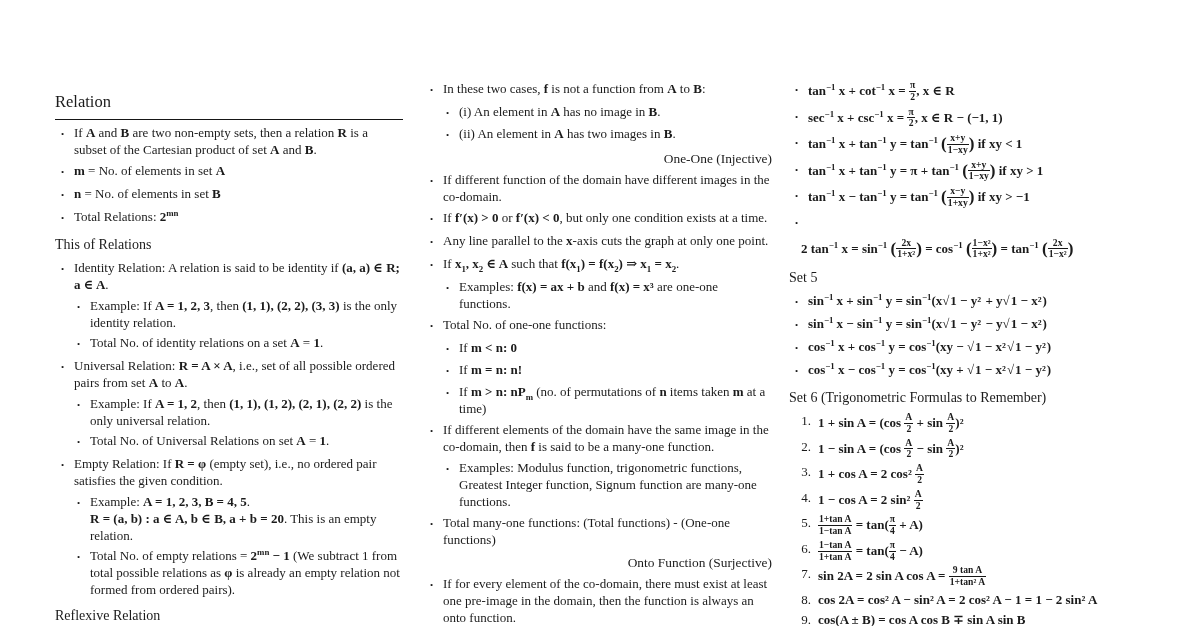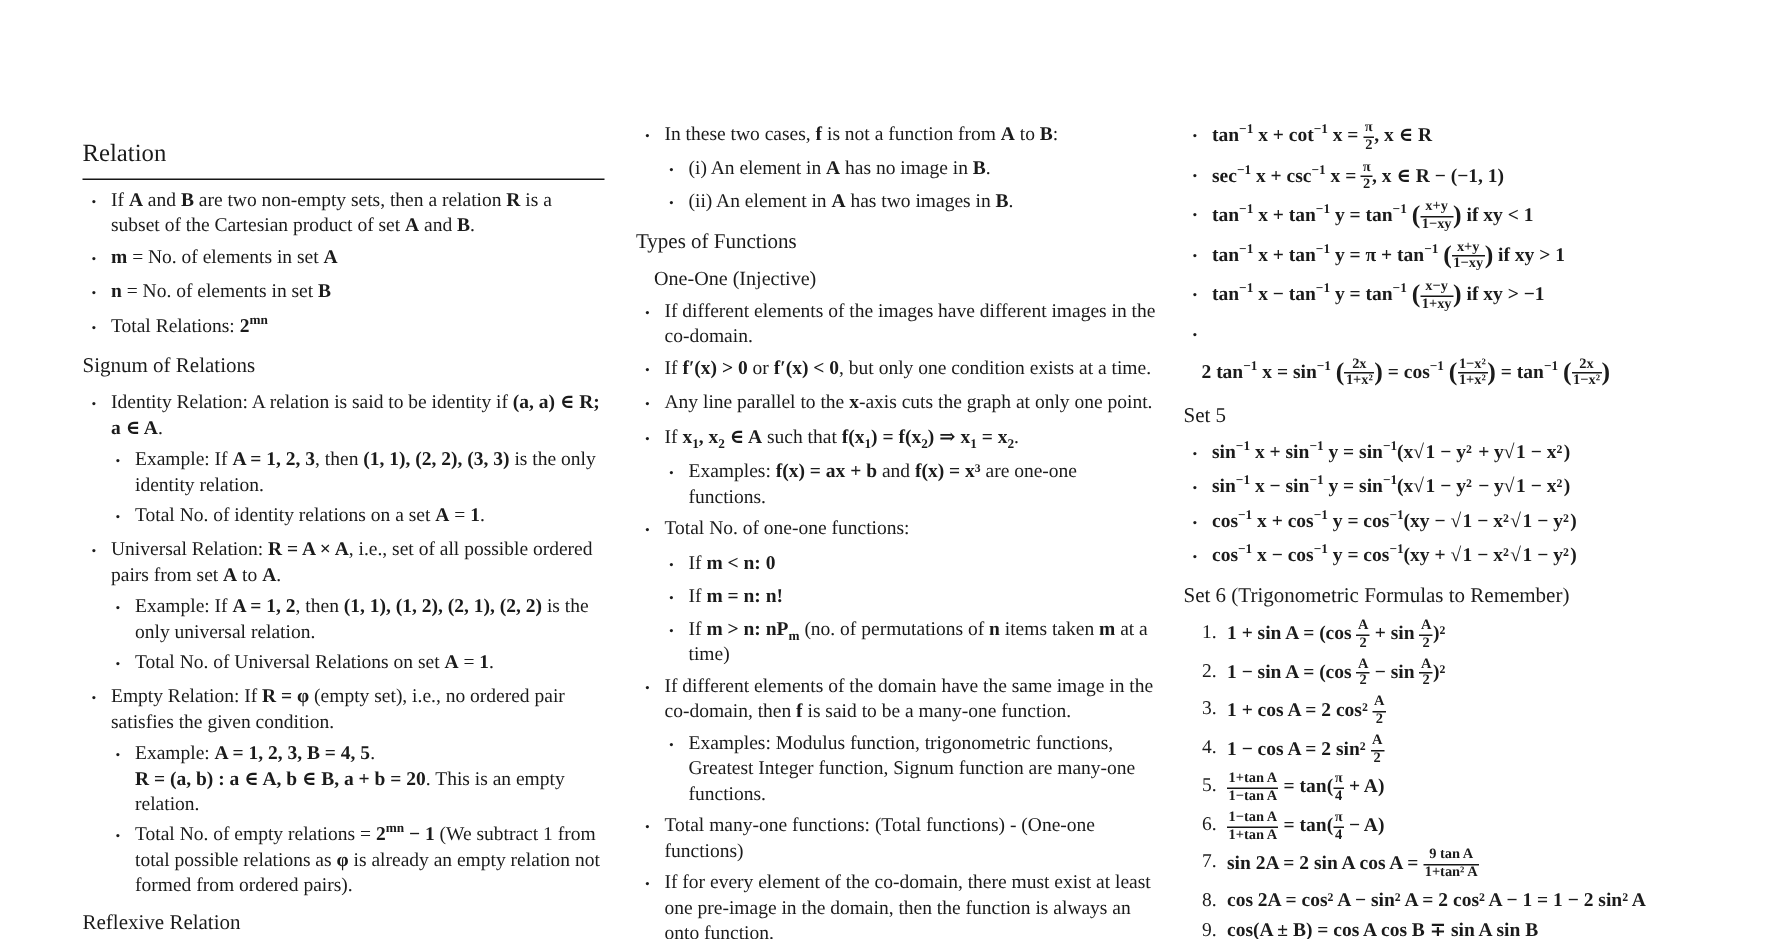"Types of Functions" div.blk { html: <div>Types of Functions</div> -> none }
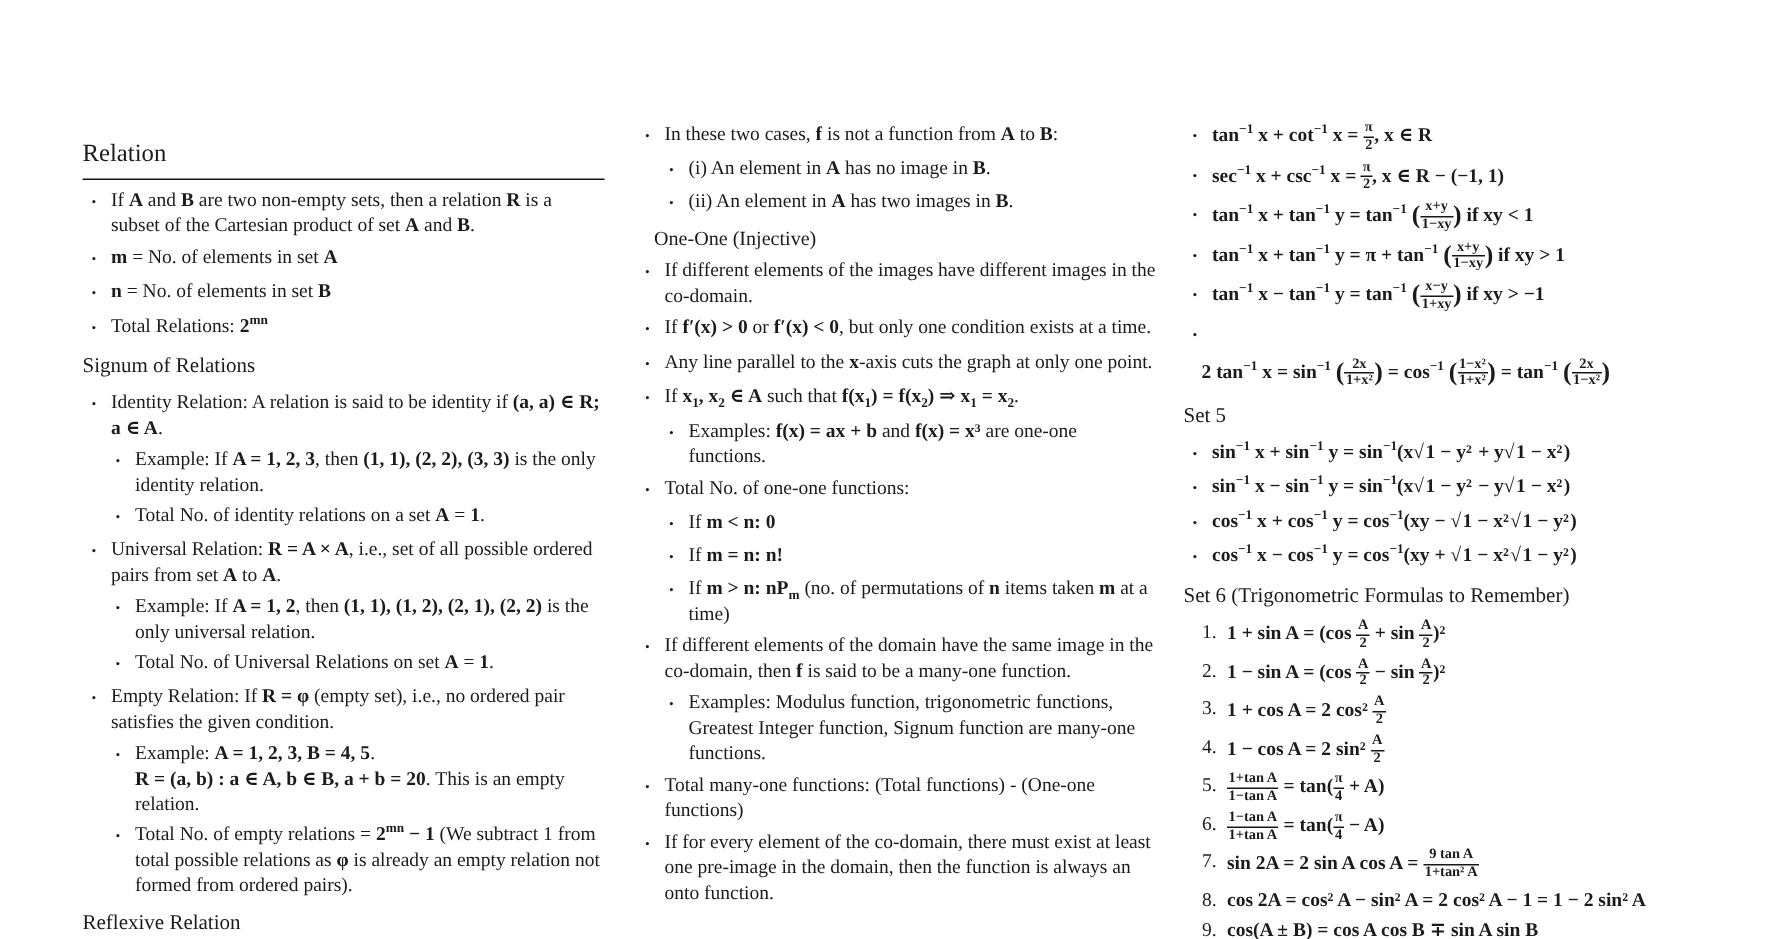"One-One (Injective)" .blk.h3 { margin: 6px 0 1px 12px -> 6px 0 1px 0; text-align: none -> right }
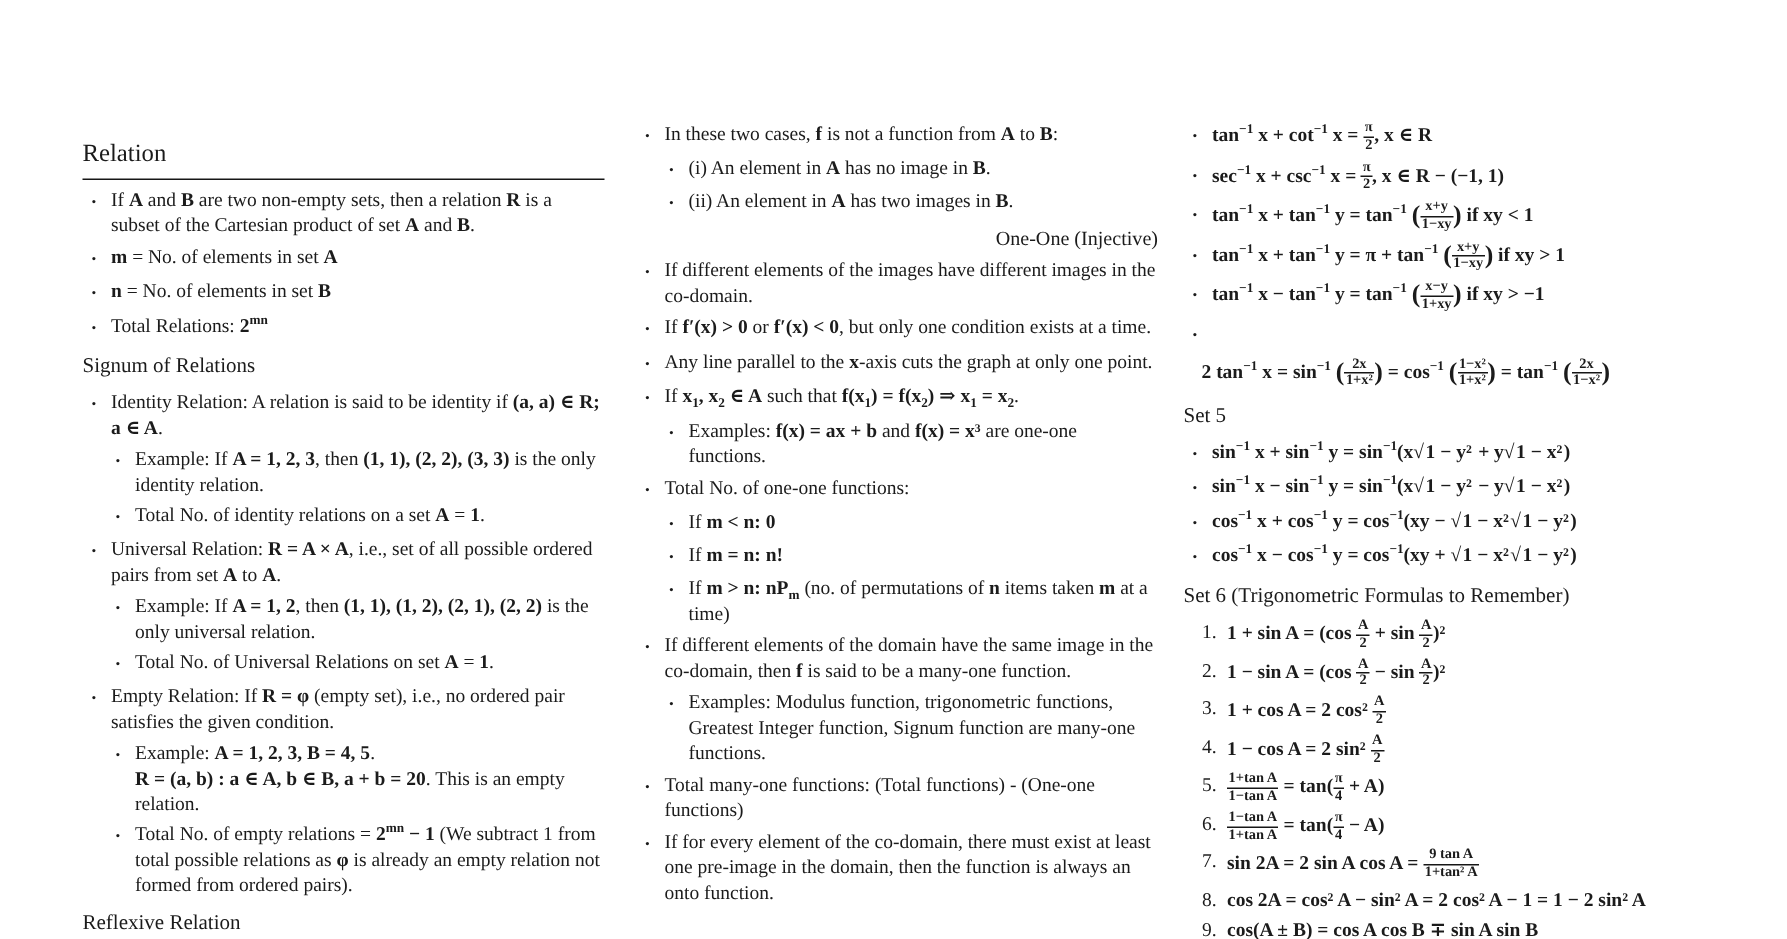"If different elements of the images" div.bt { text: elements of the images -> function of the domain }
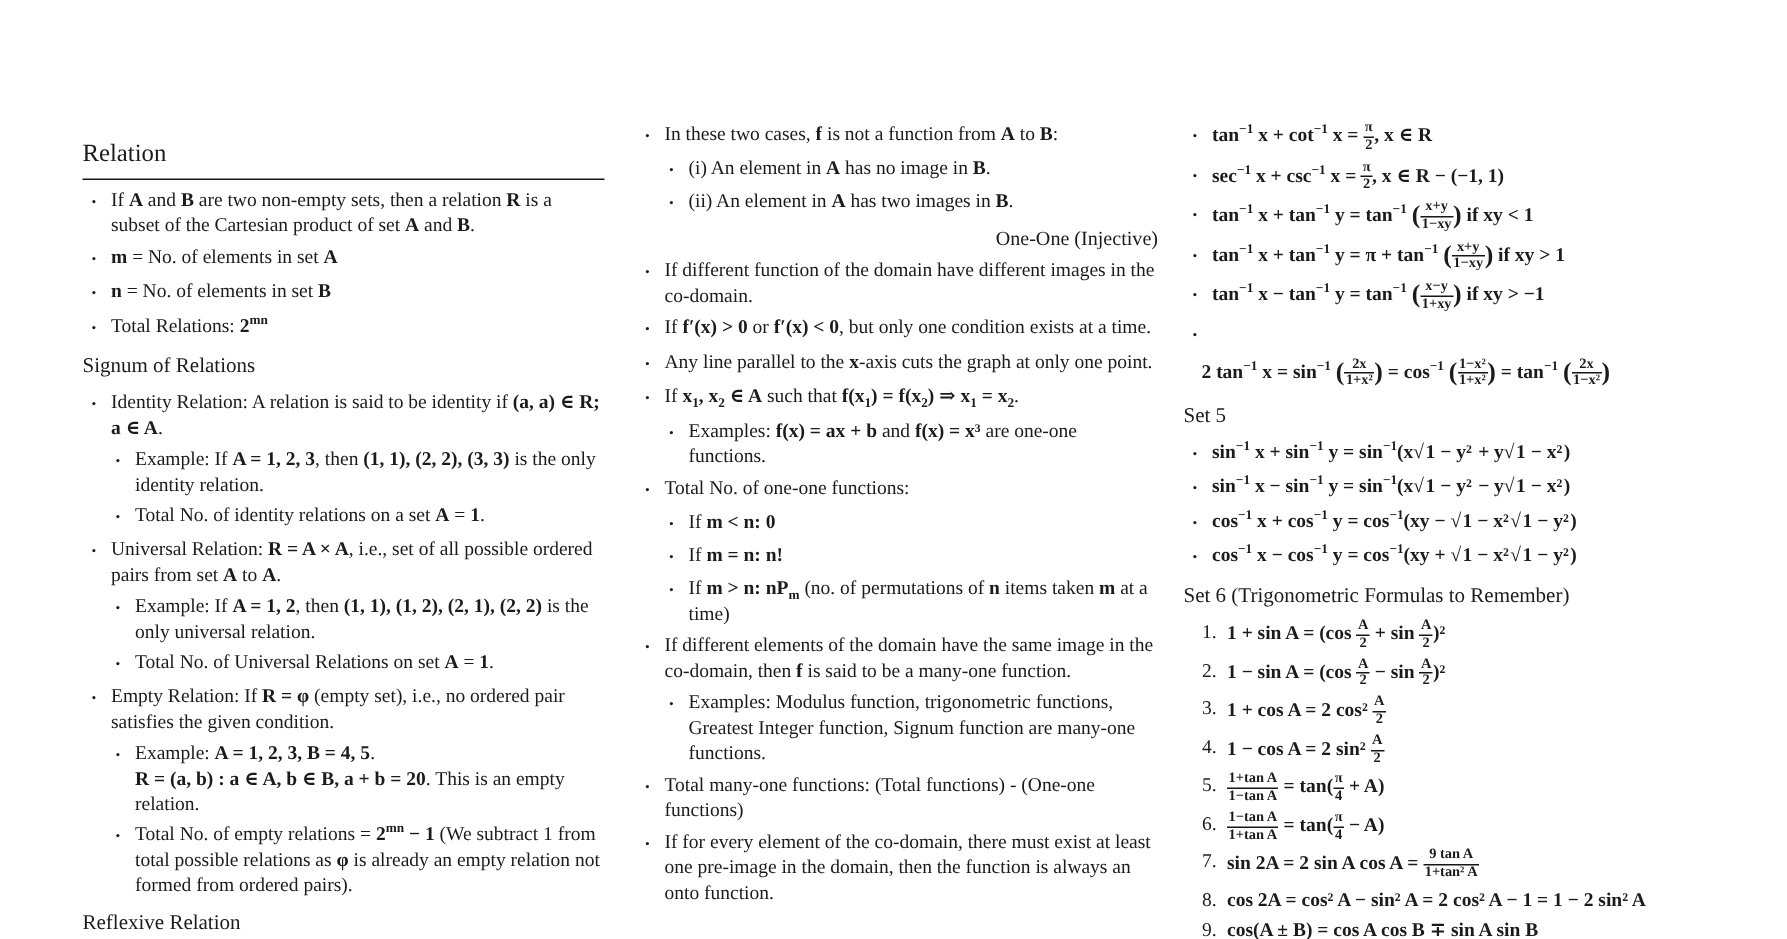"Signum of Relations" div.blk { text: Signum -> This }
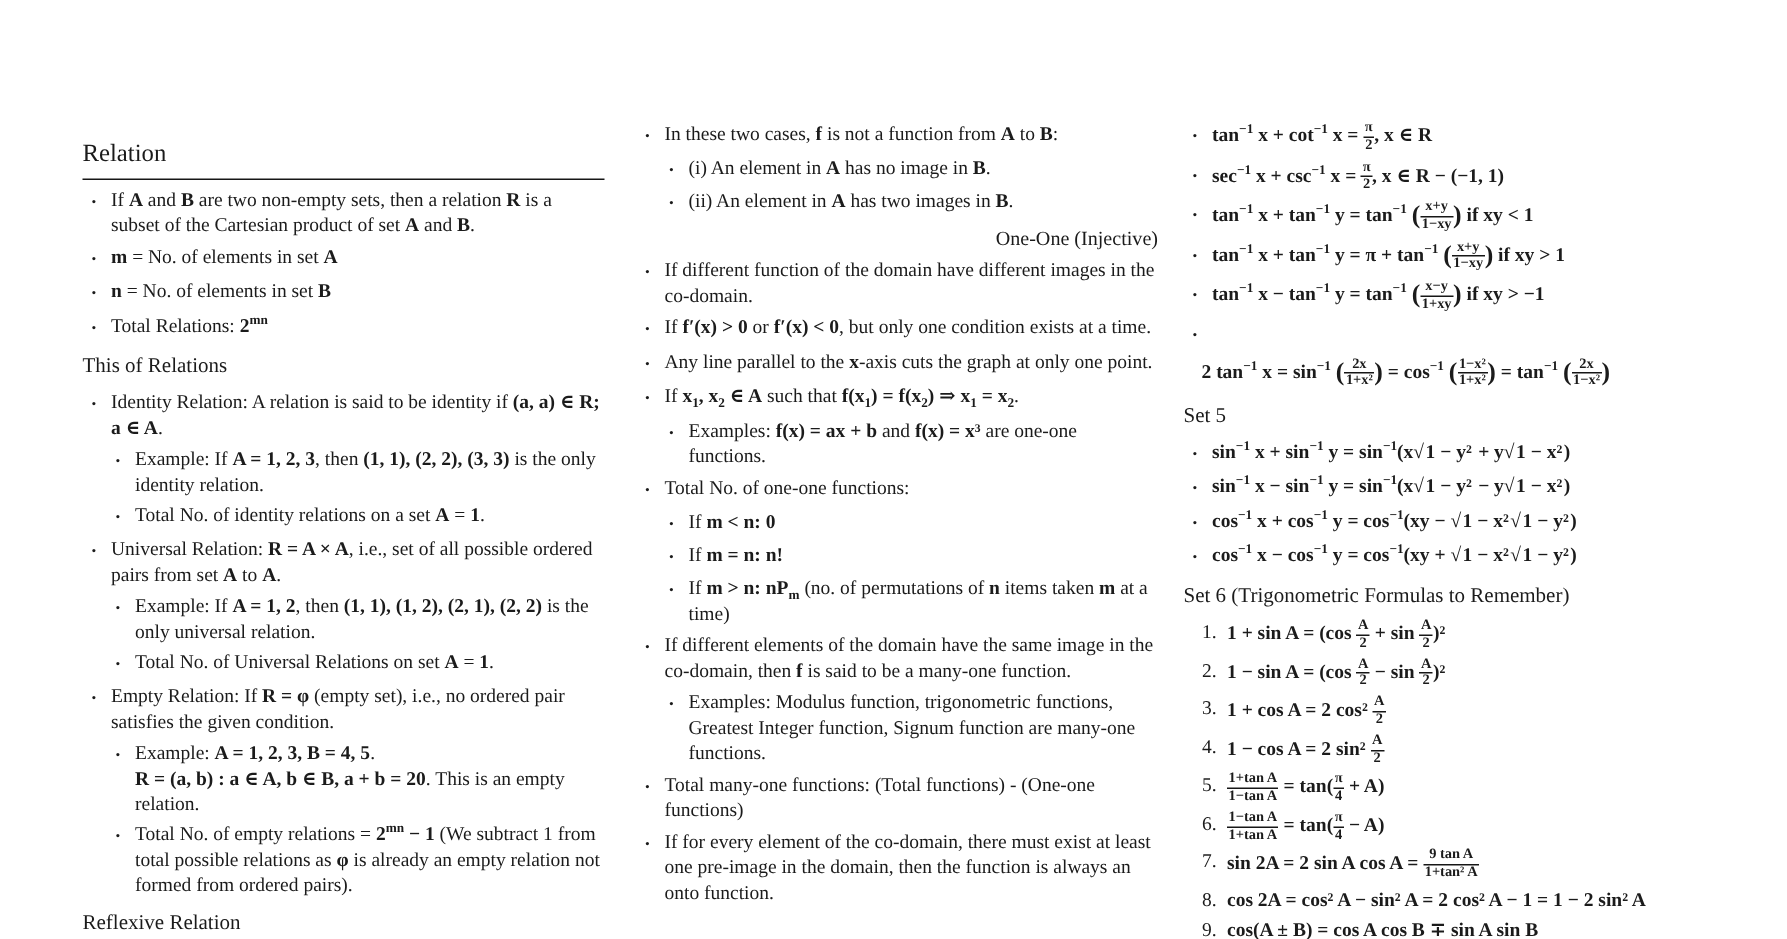"Onto Function (Surjective)" div.blk { html: none -> <div>Onto Function (Surjective)</div> }
